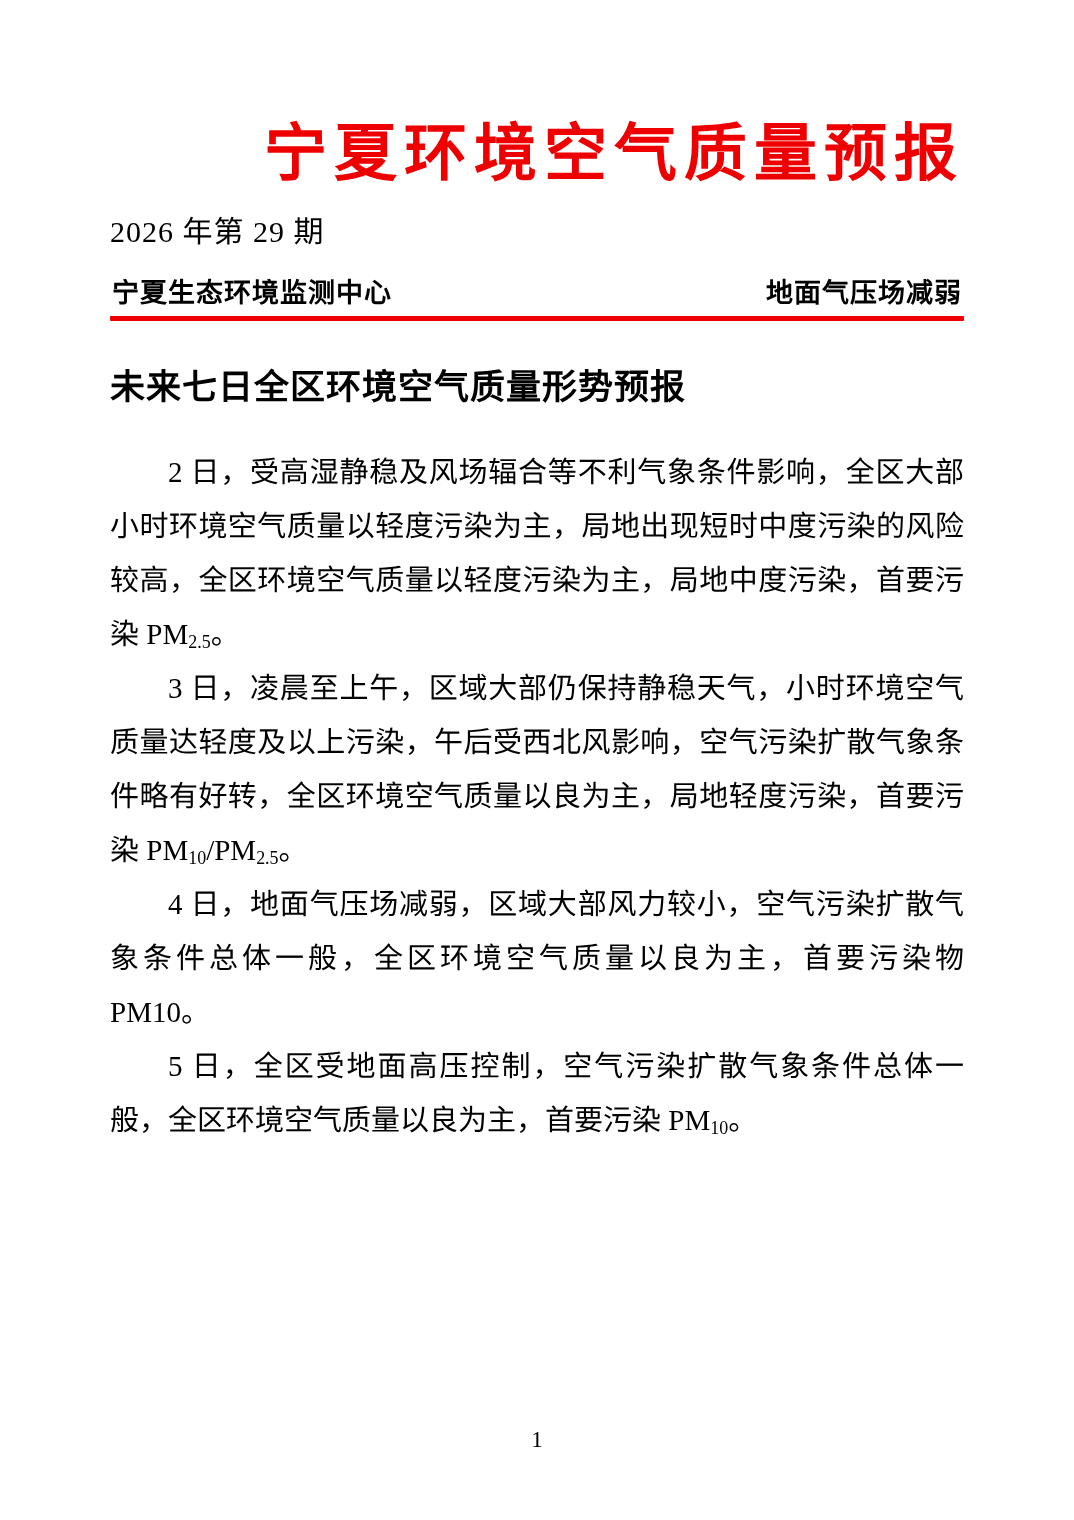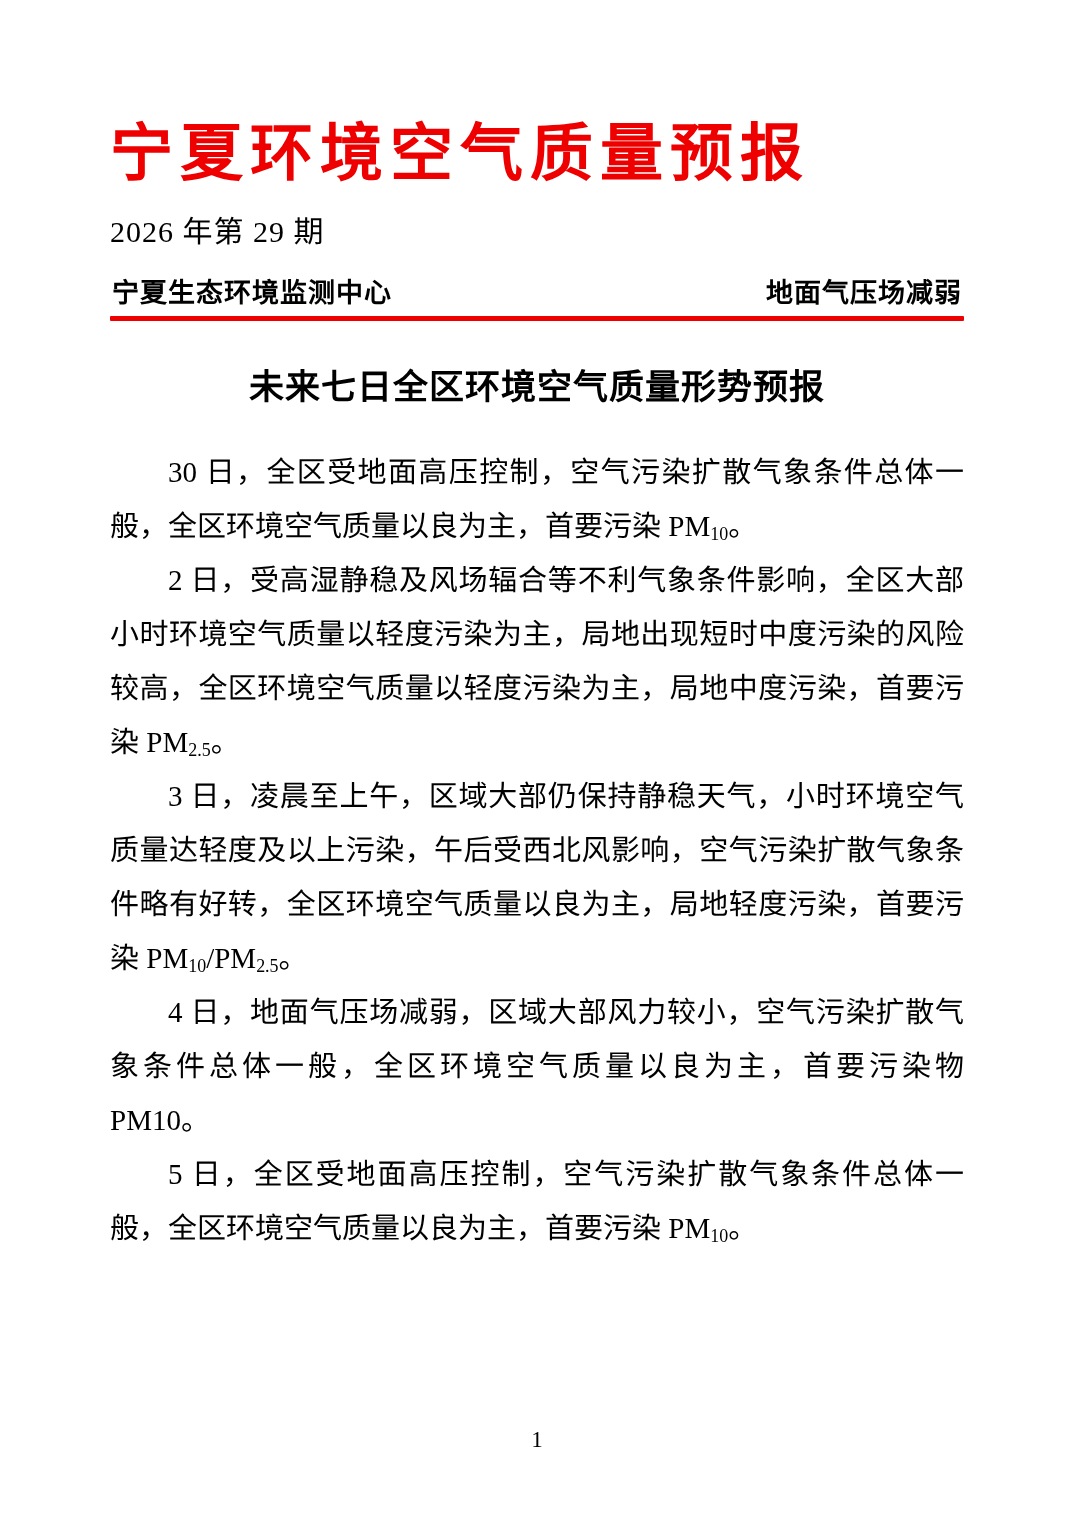"宁夏环境空气质量预报" .doc-title { text-align: left -> right }
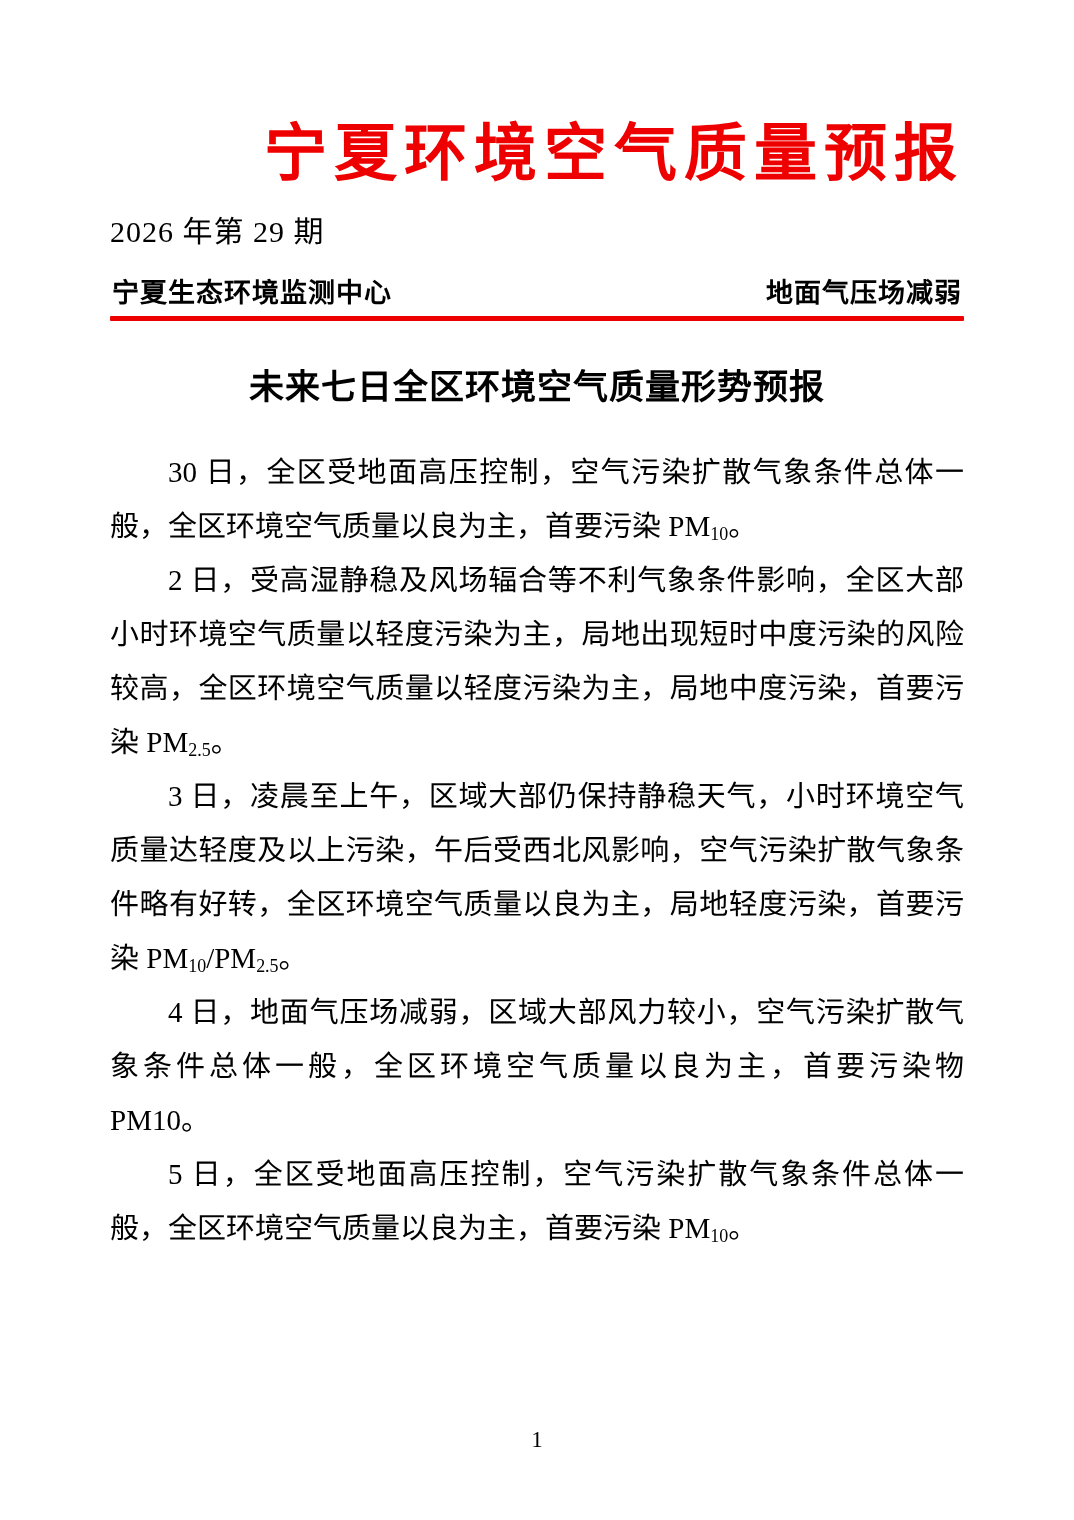"未来七日全区环境空气质量形势预报" .section-title { text-align: center -> none }
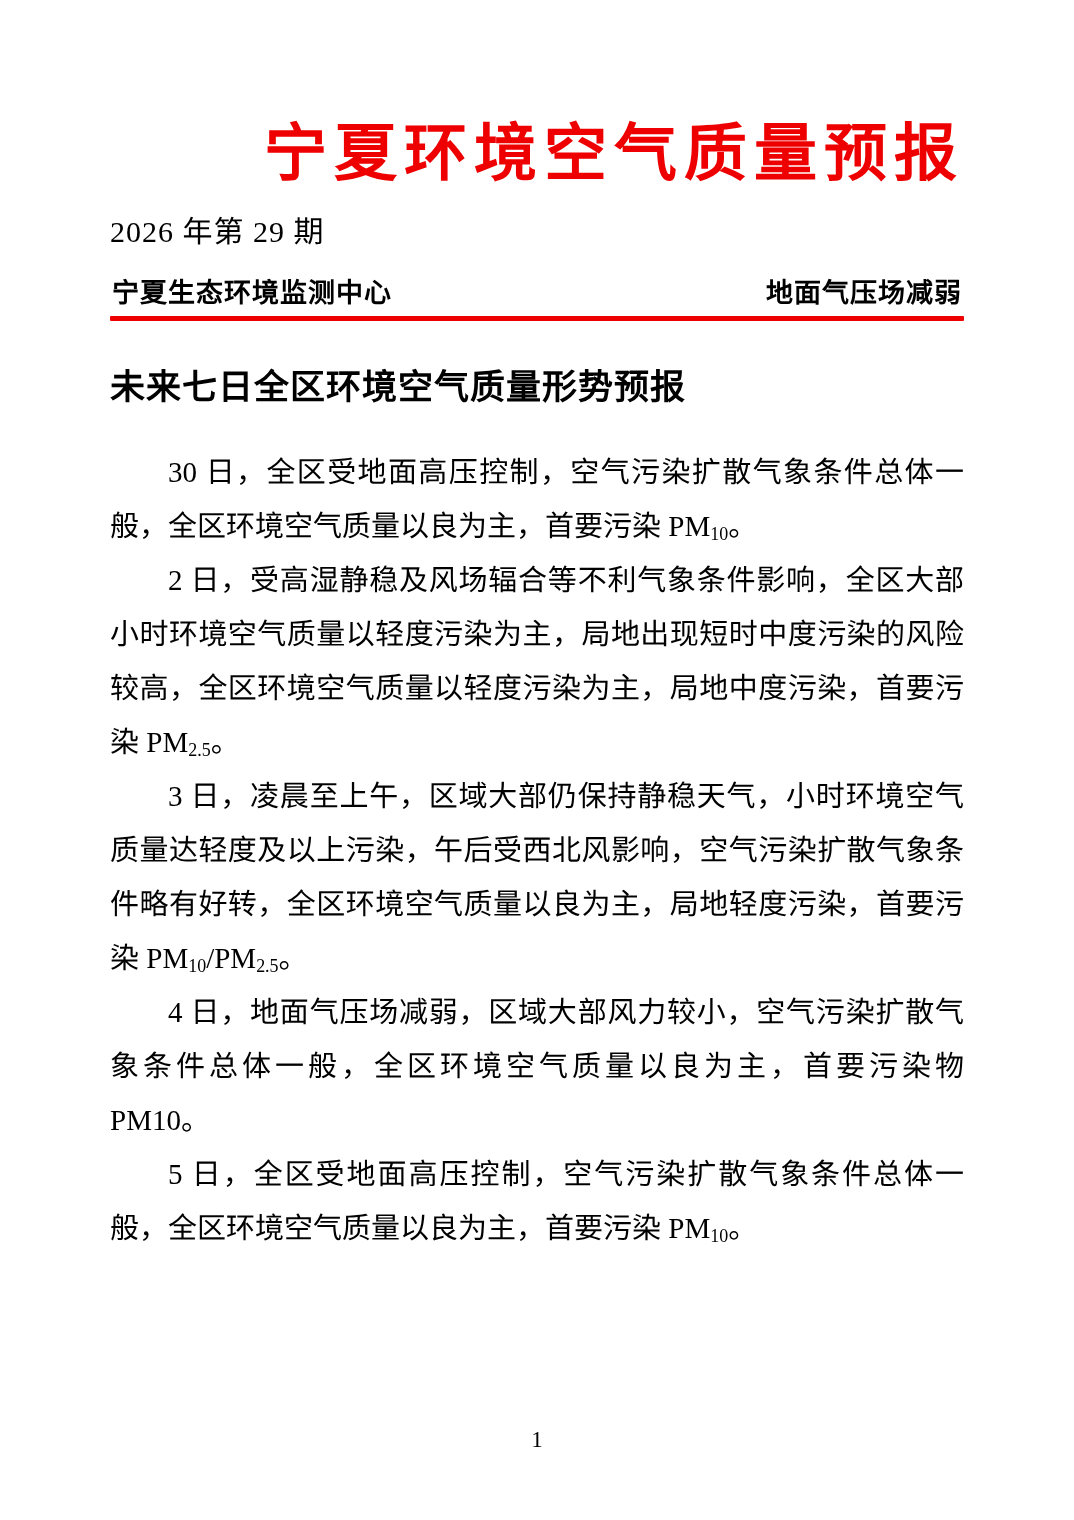"30" p { html: <p><span>30 日，全区受地面高压控制，空气污染扩散气象条件总体一般，全区环境空气质量以良为主，首要污染 PM</span><sub>10</sub><span>。</span></p> -> none }
